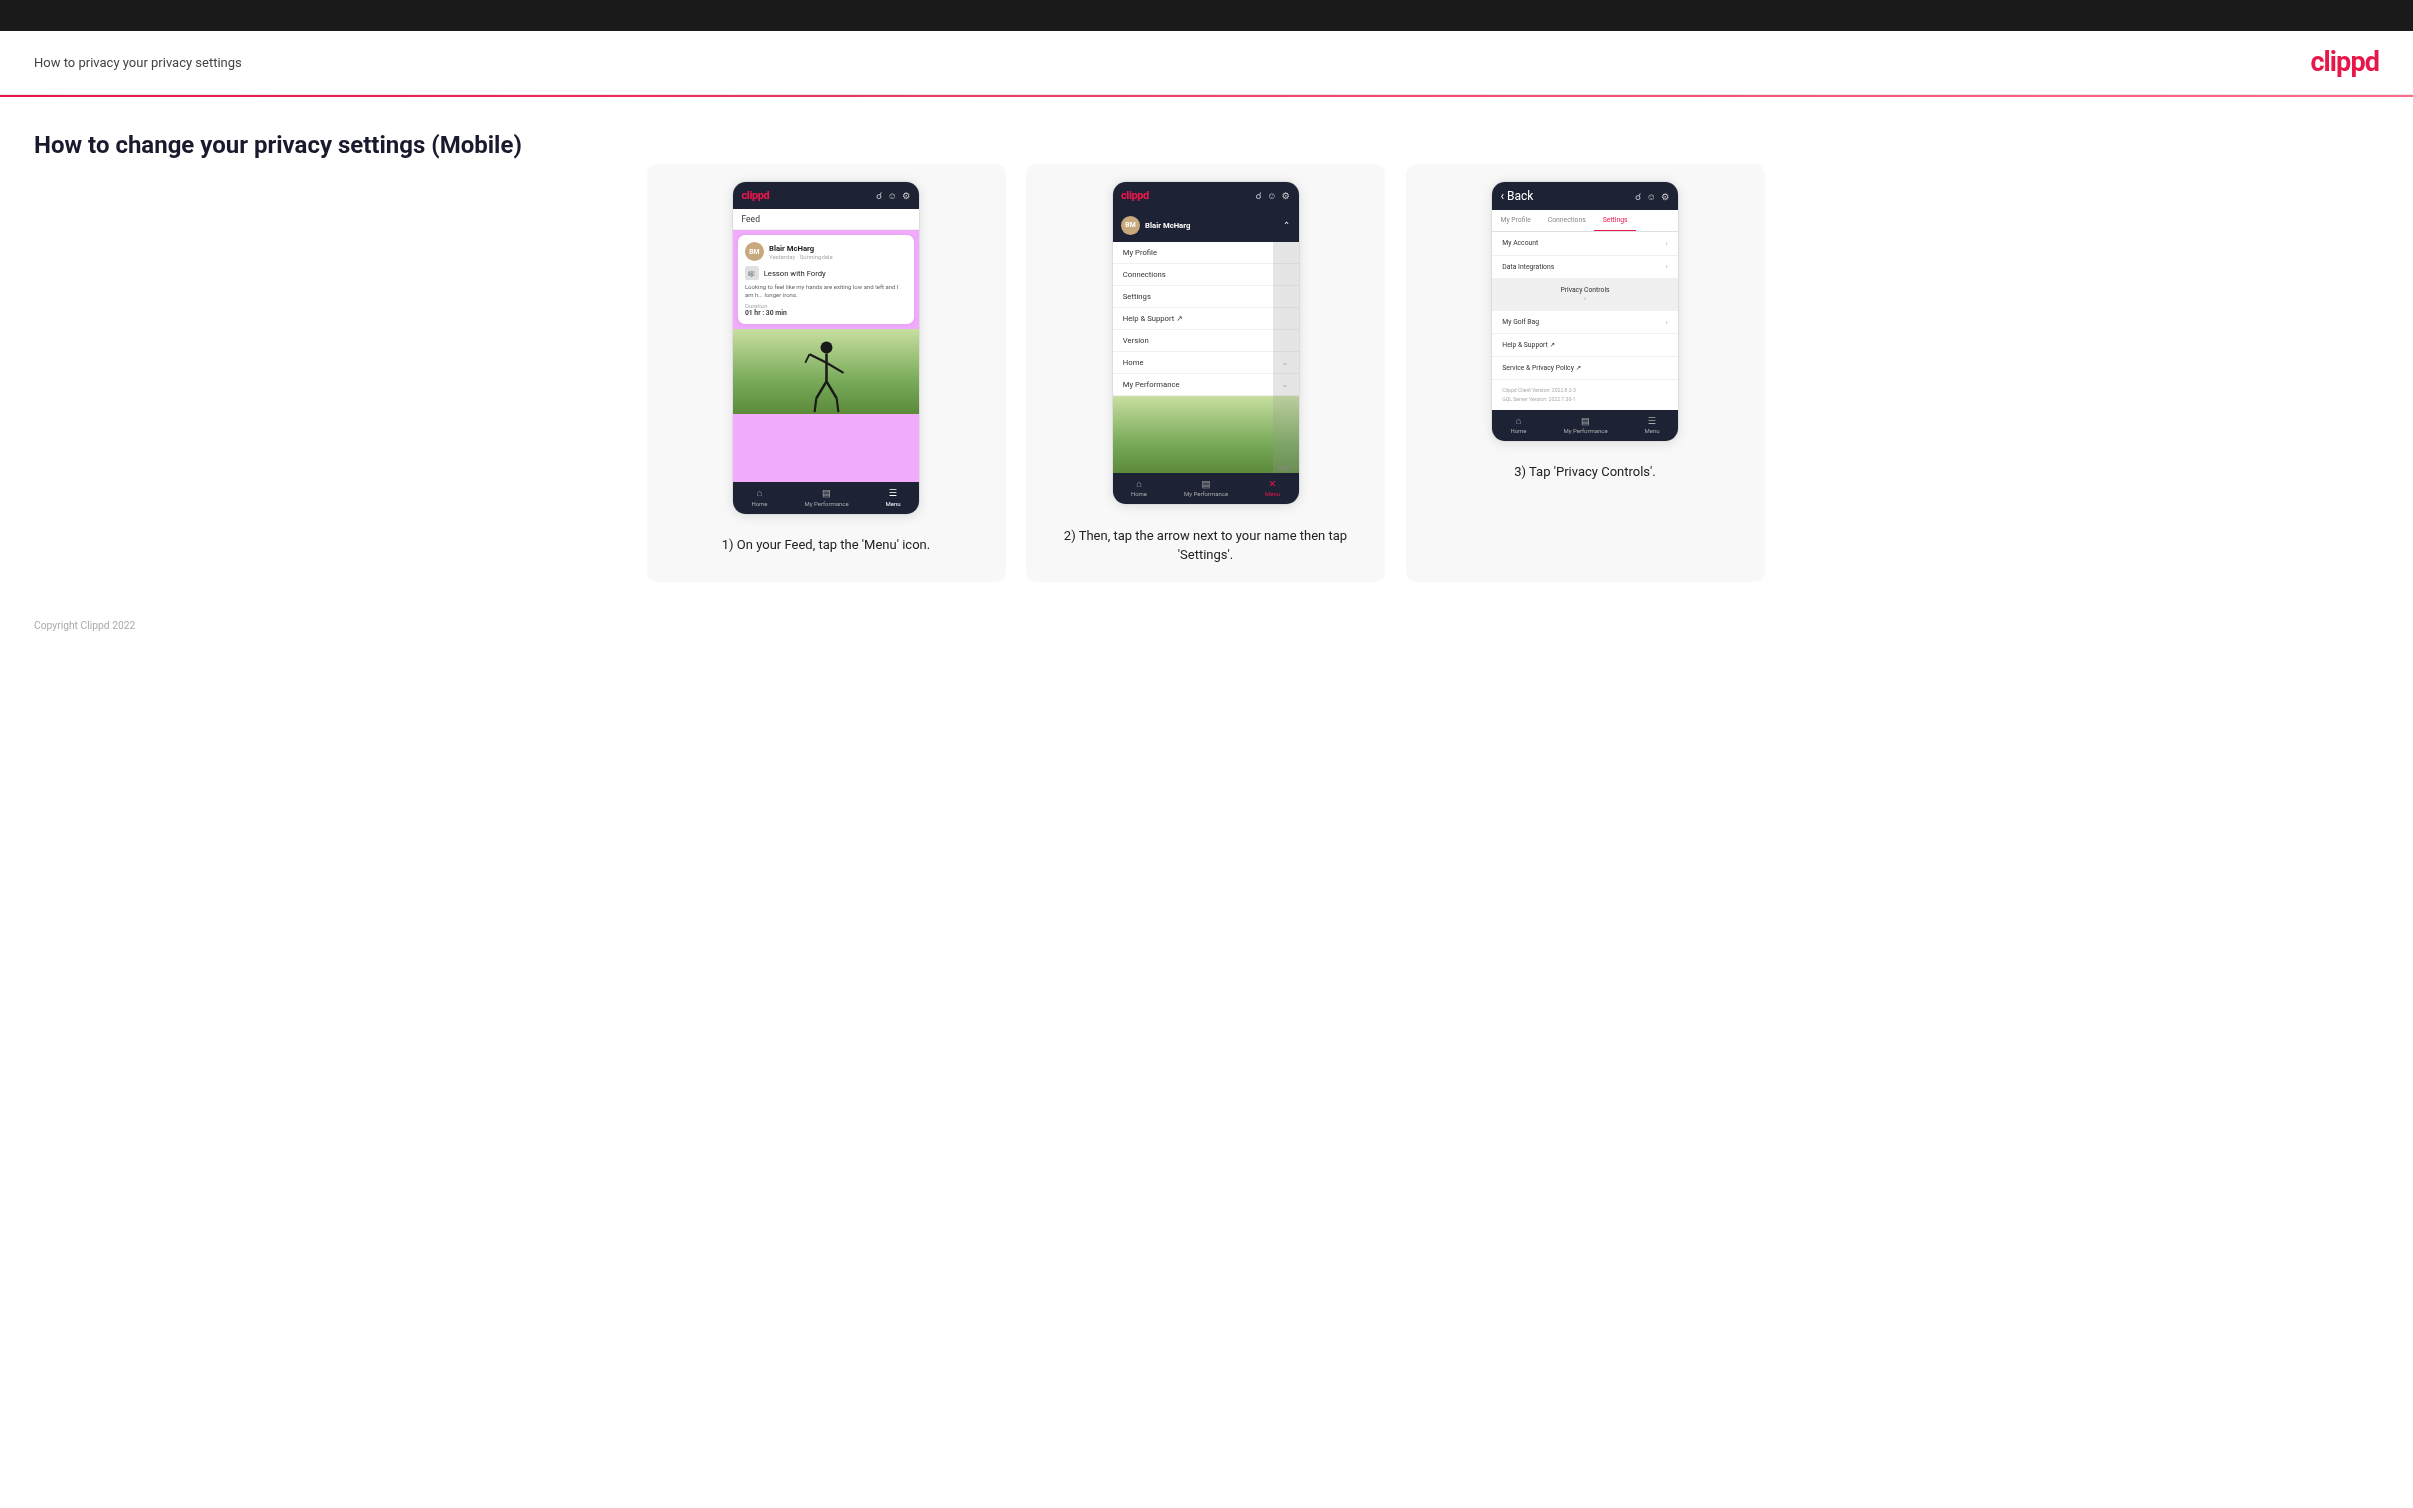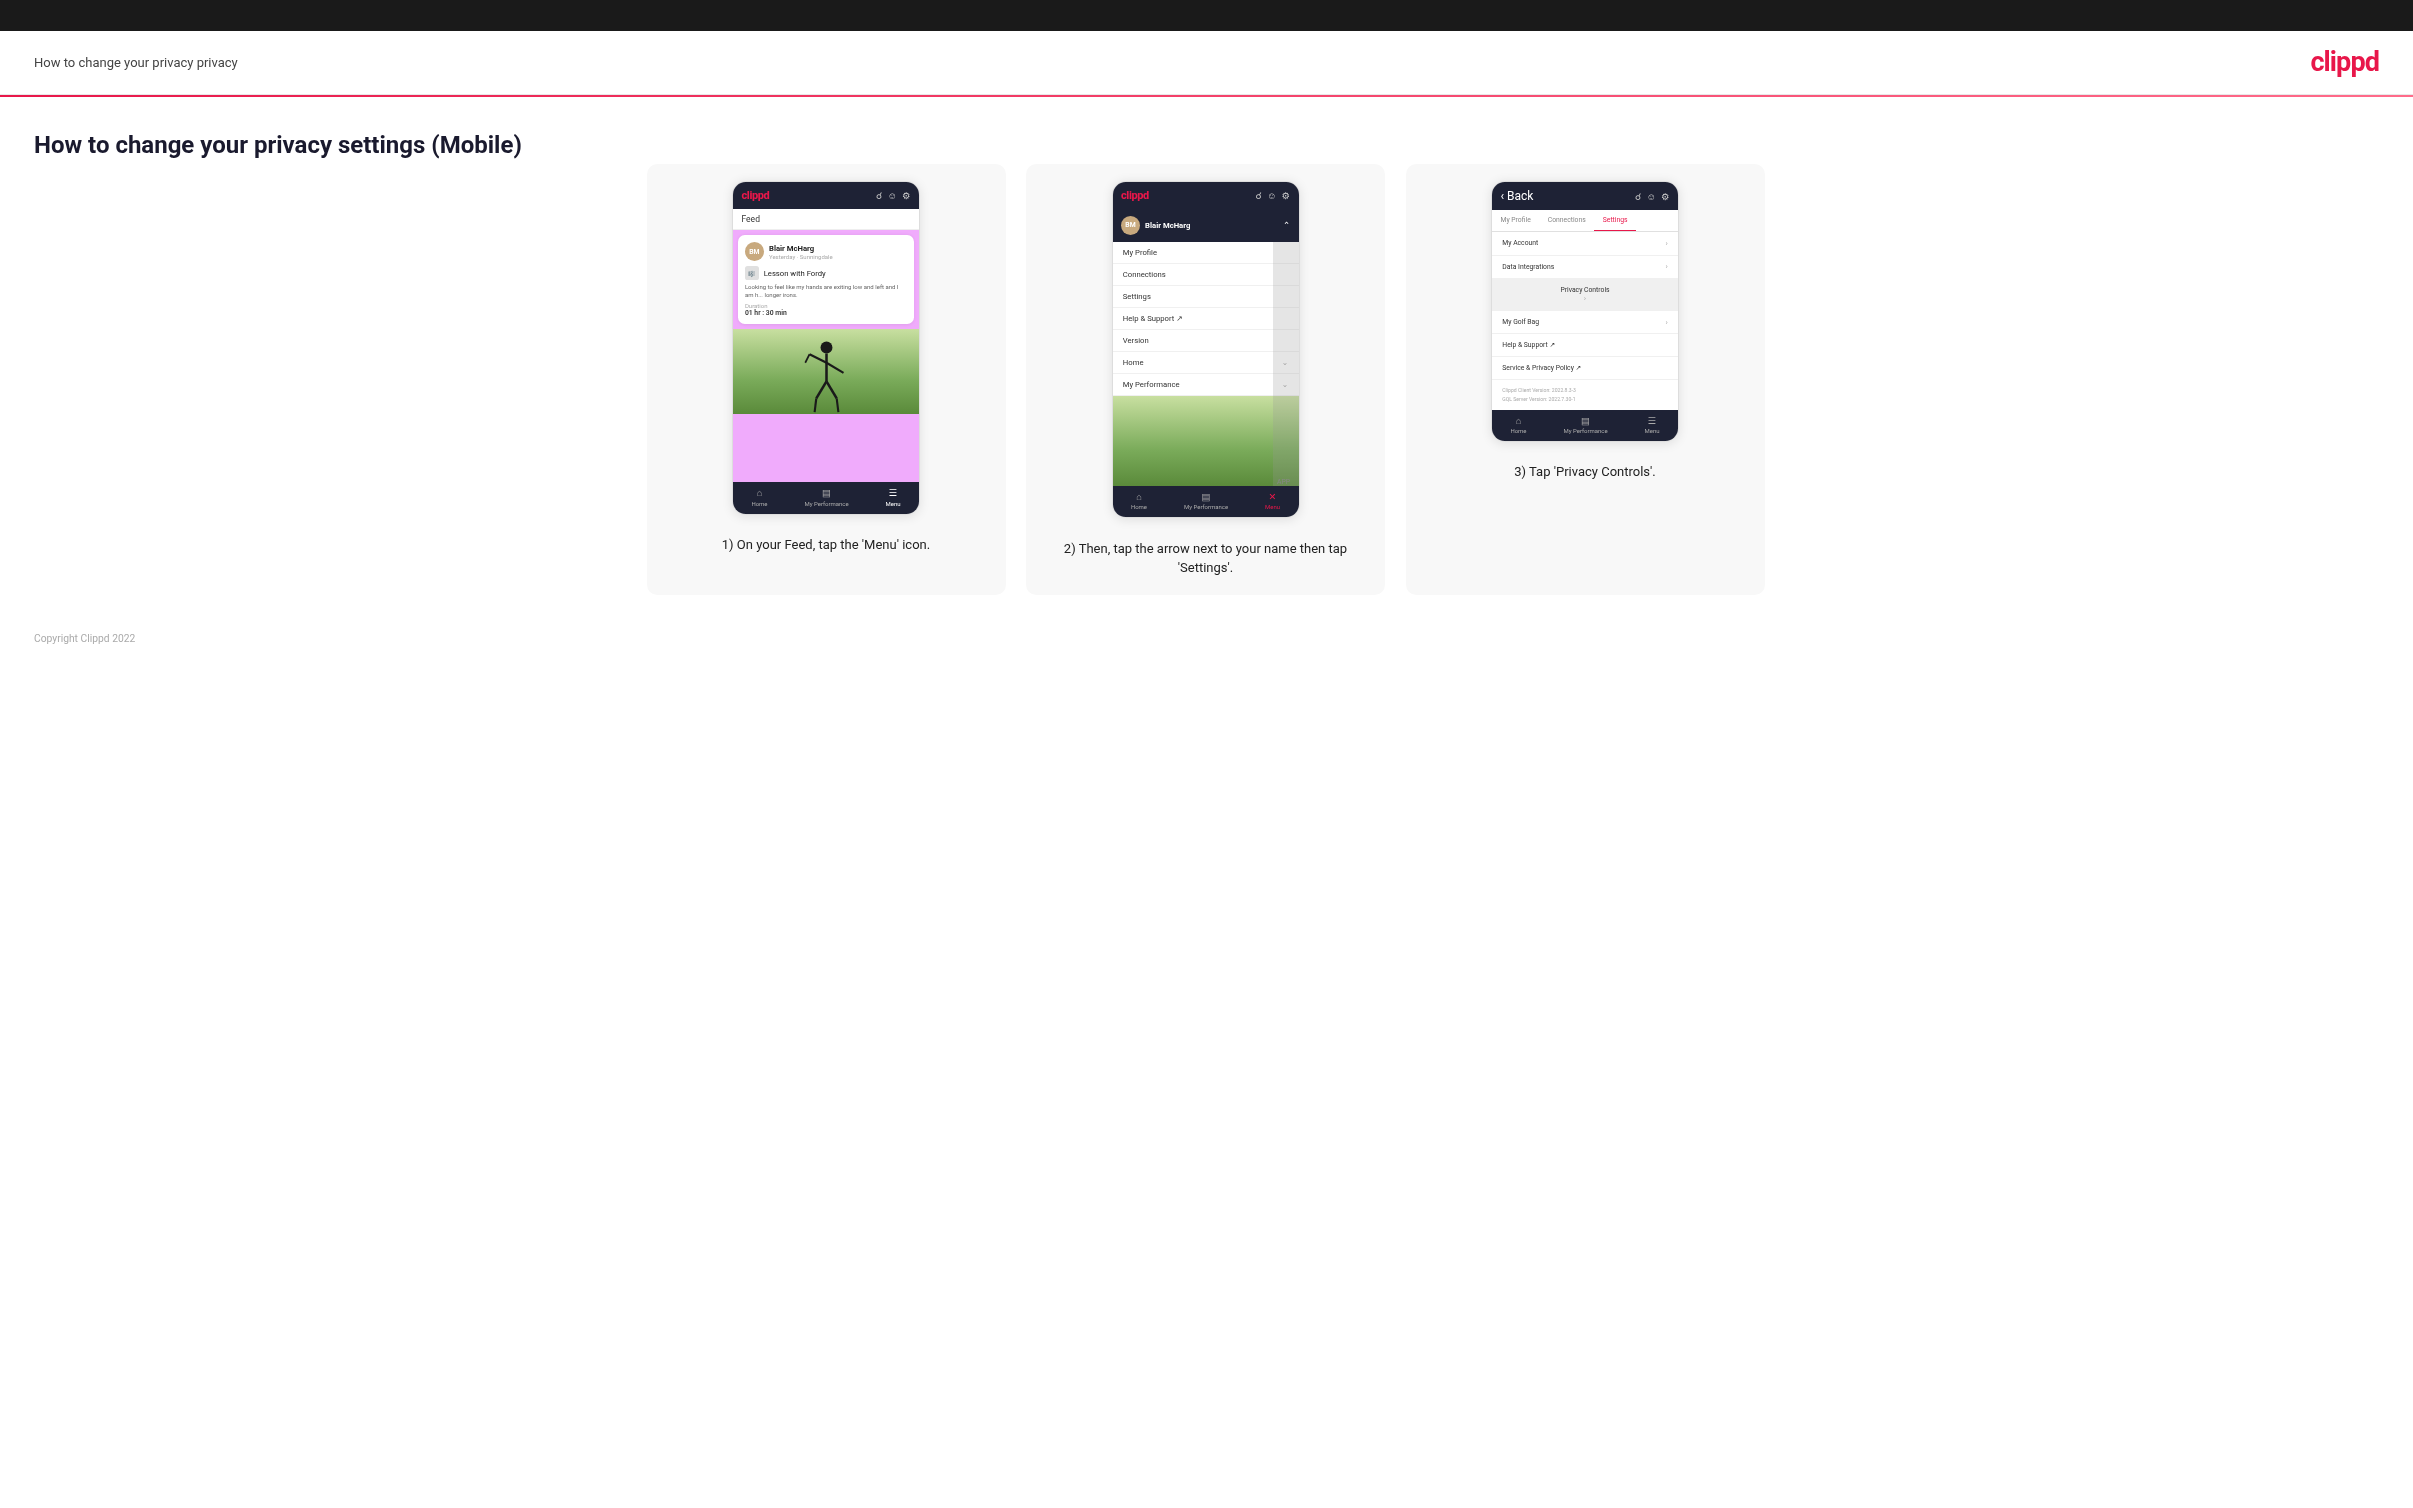"How to change your privacy privacy" span.header-title { text: change your privacy privacy -> privacy your privacy settings }
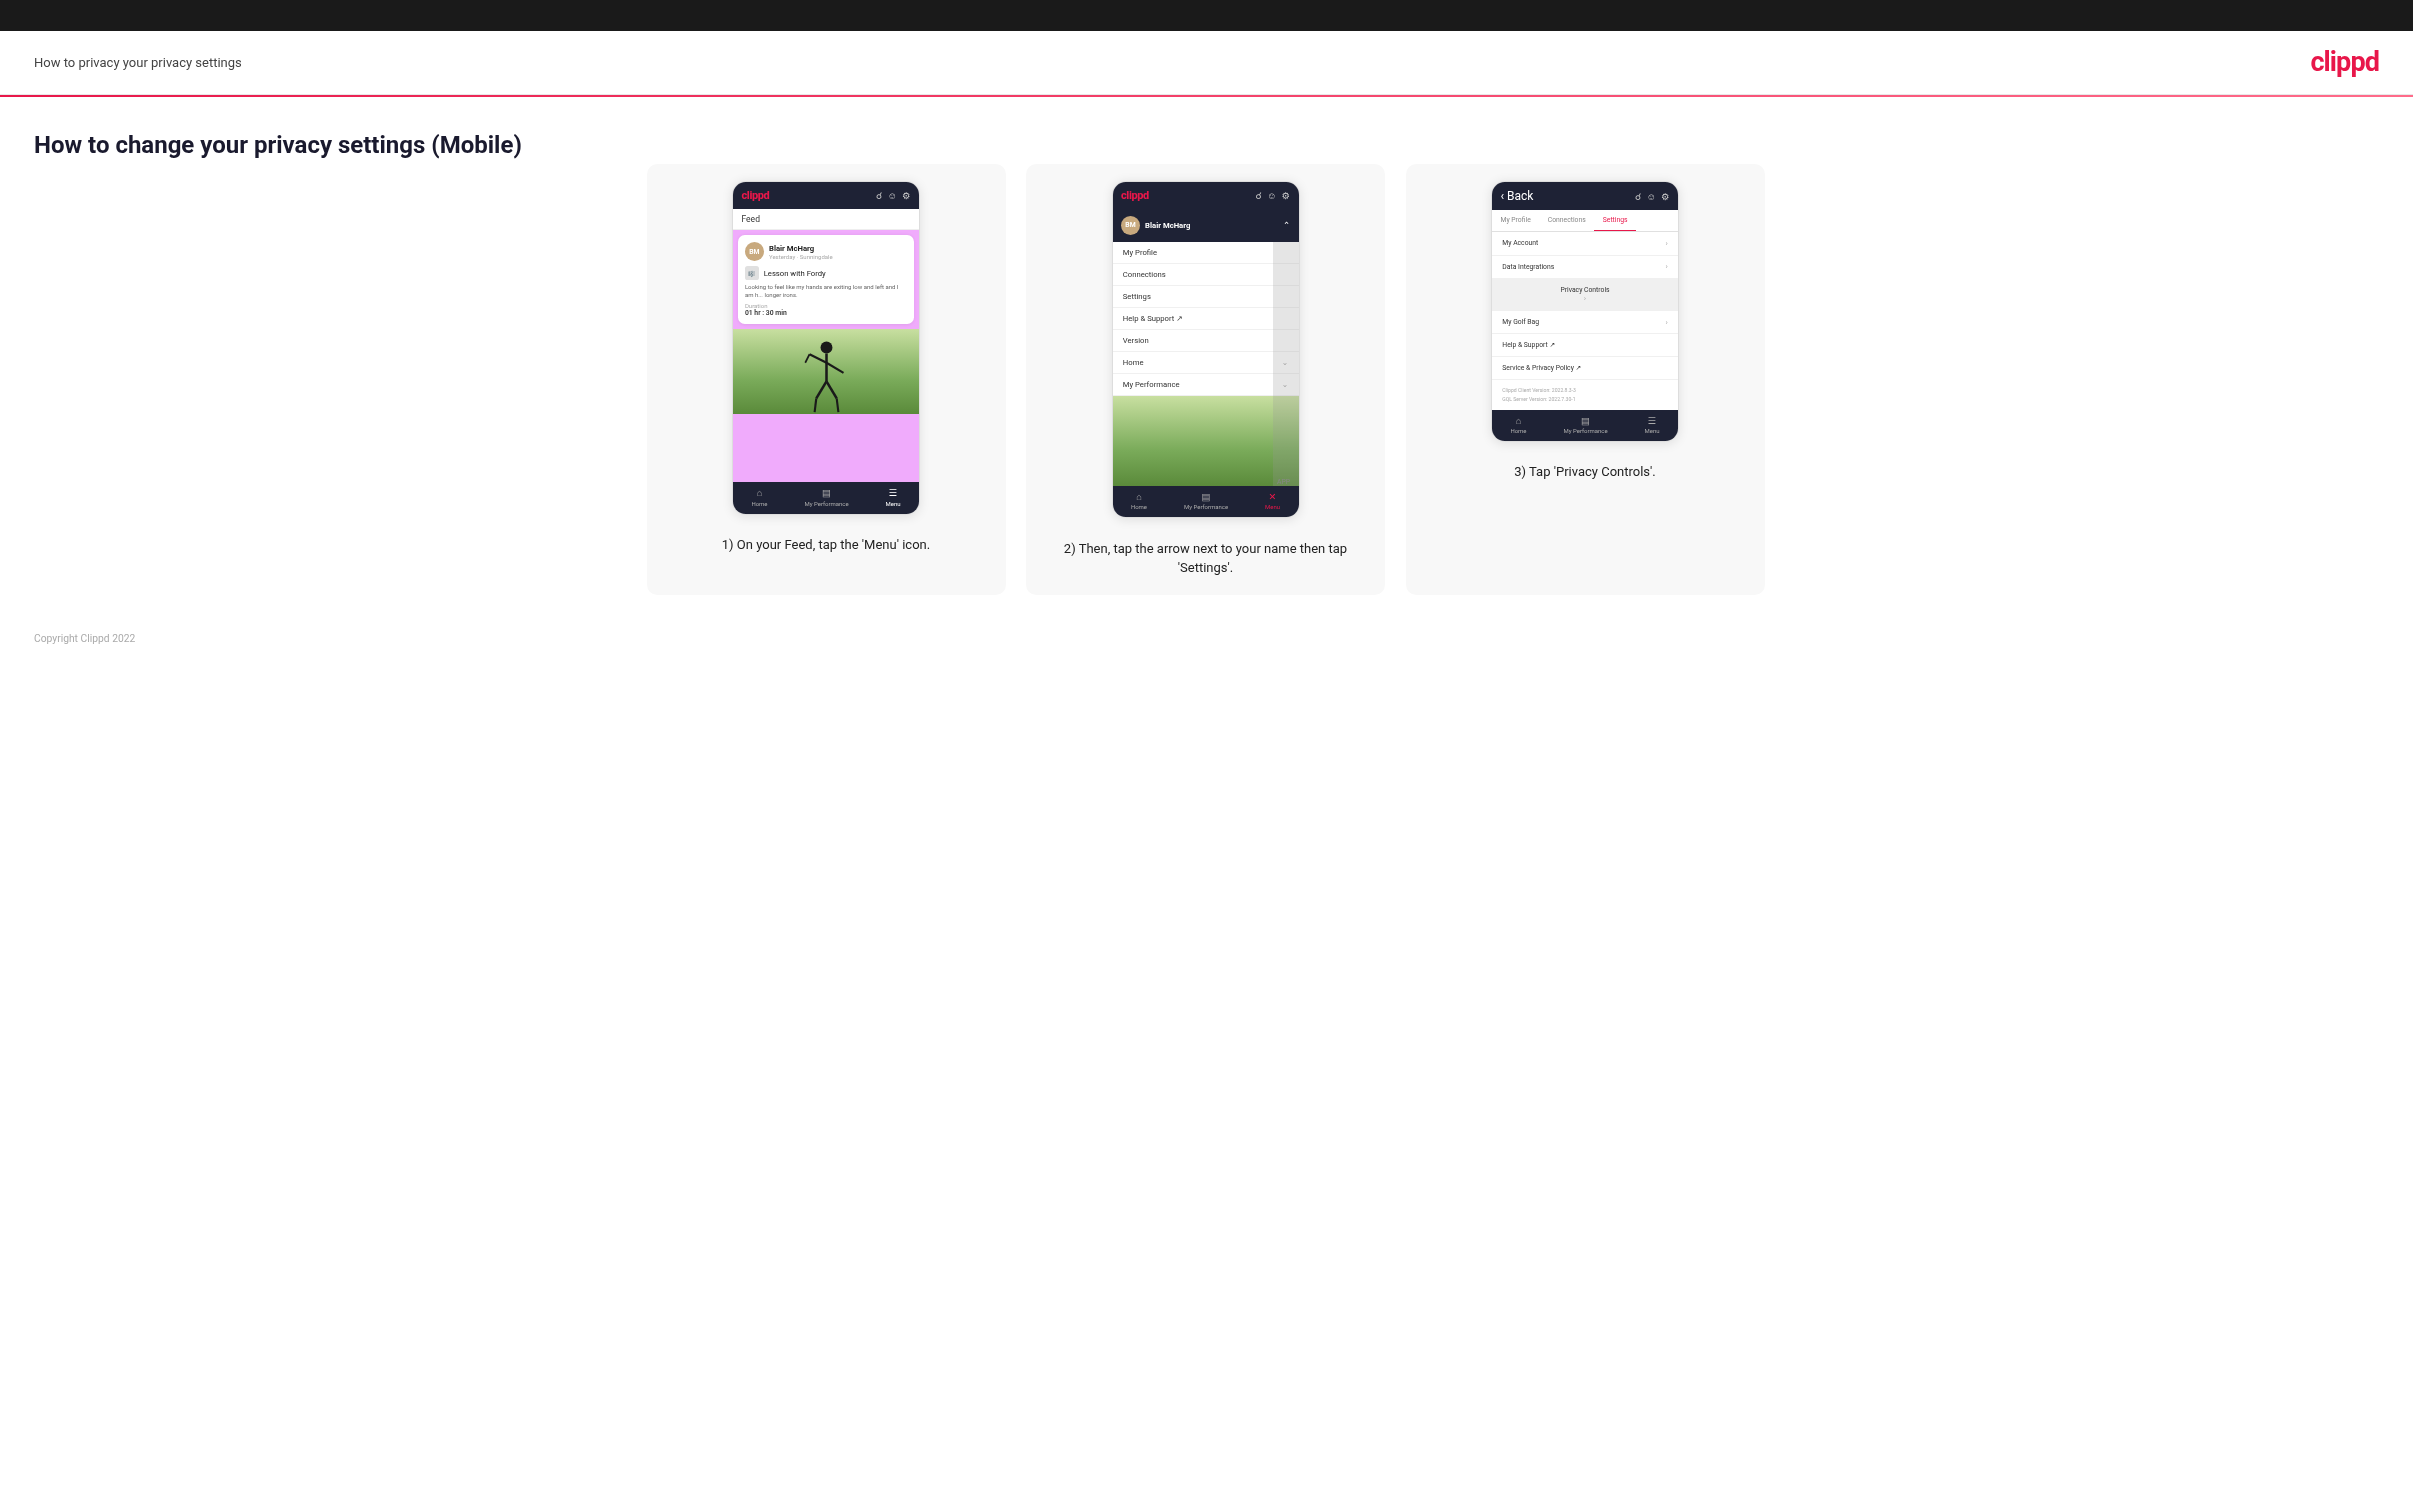"APP" div { height: 90px -> 77px }
